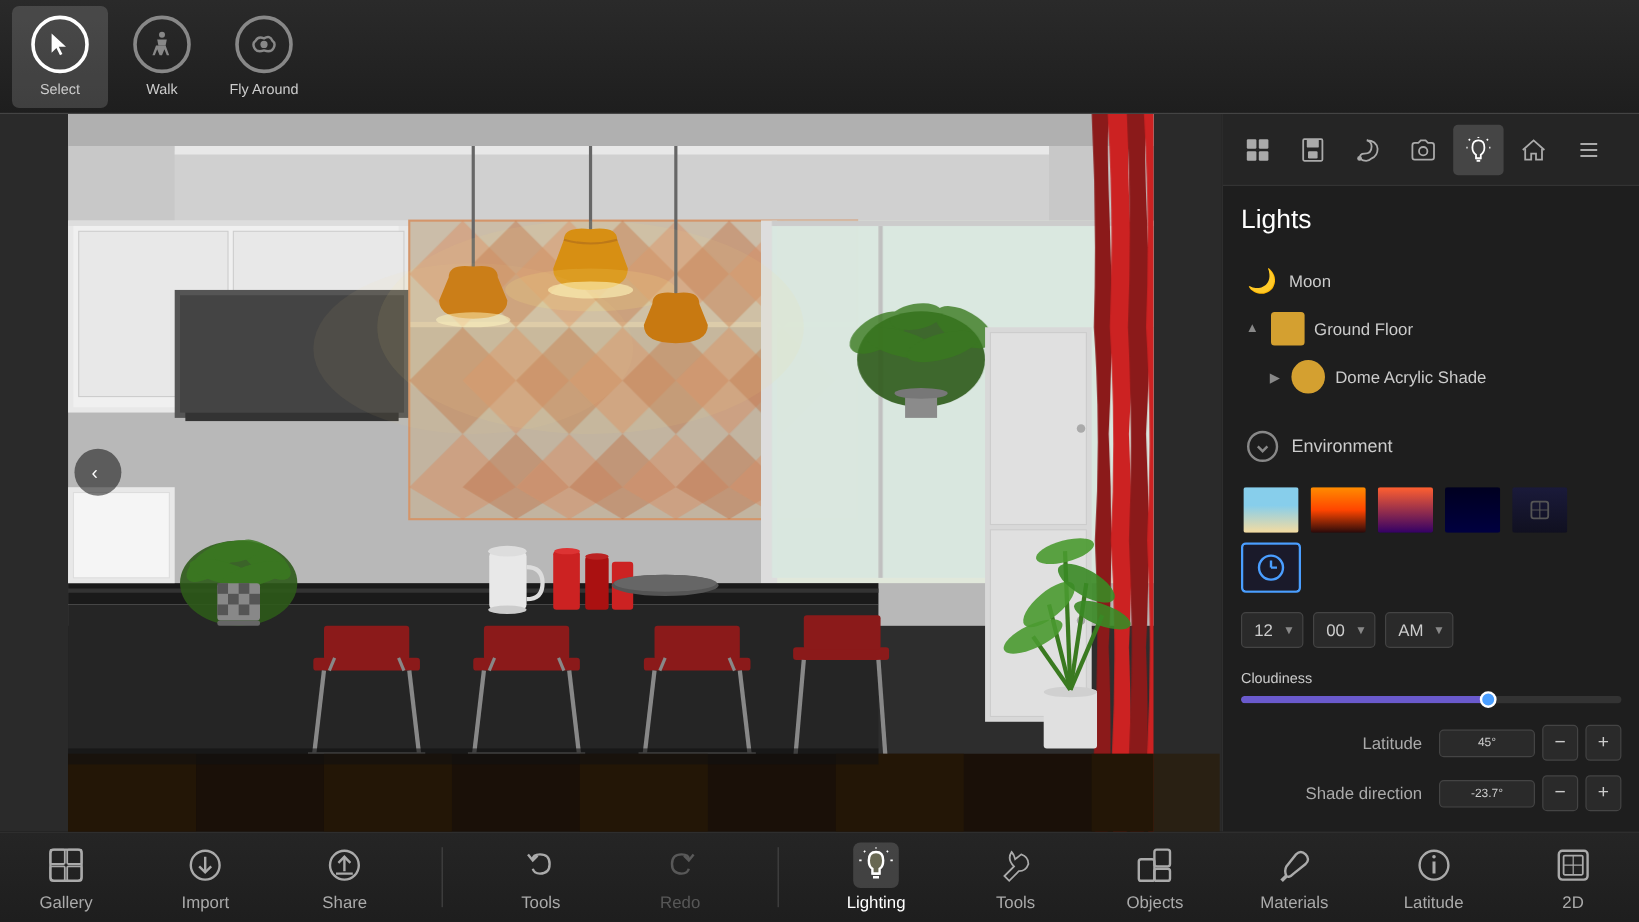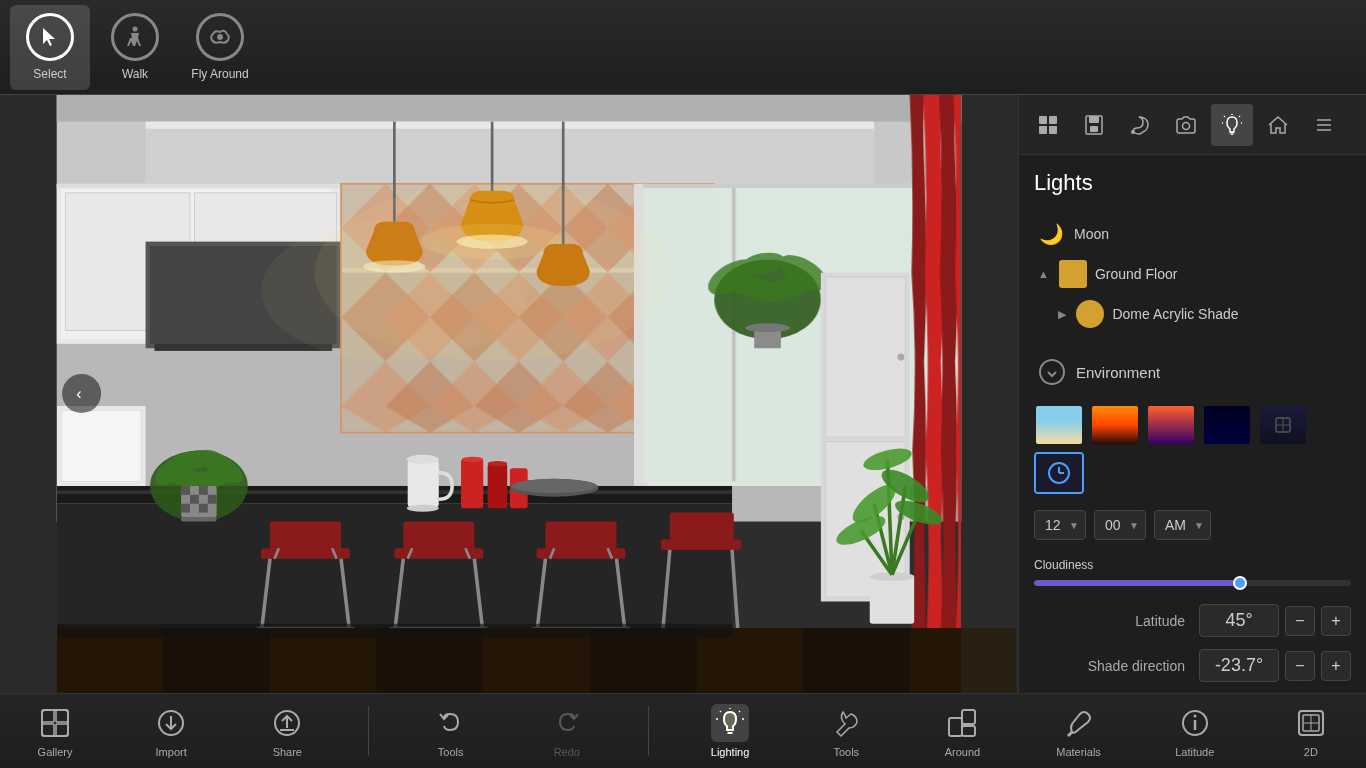"45°" .param-value-box { font-size: 18px -> 10px }
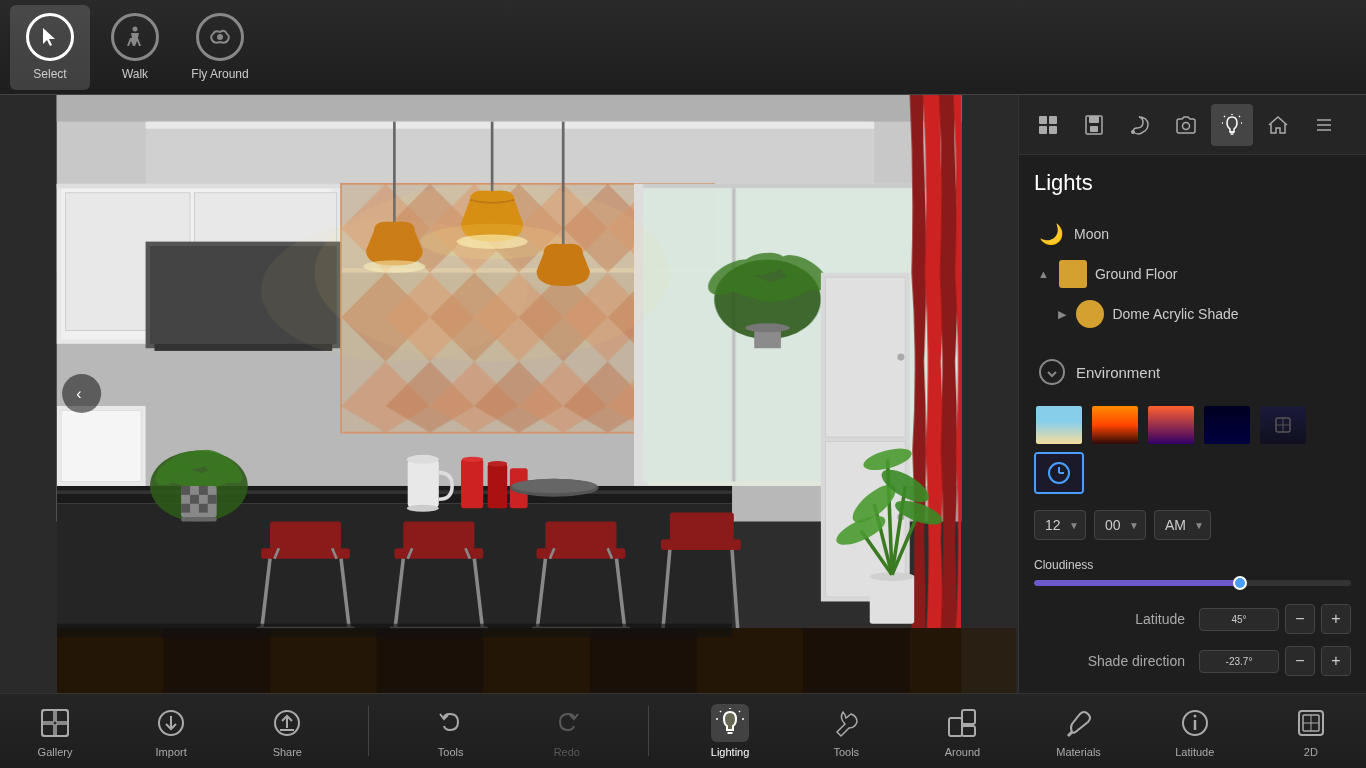"Gallery" .bottom-btn { font-size: 11px -> 14px }
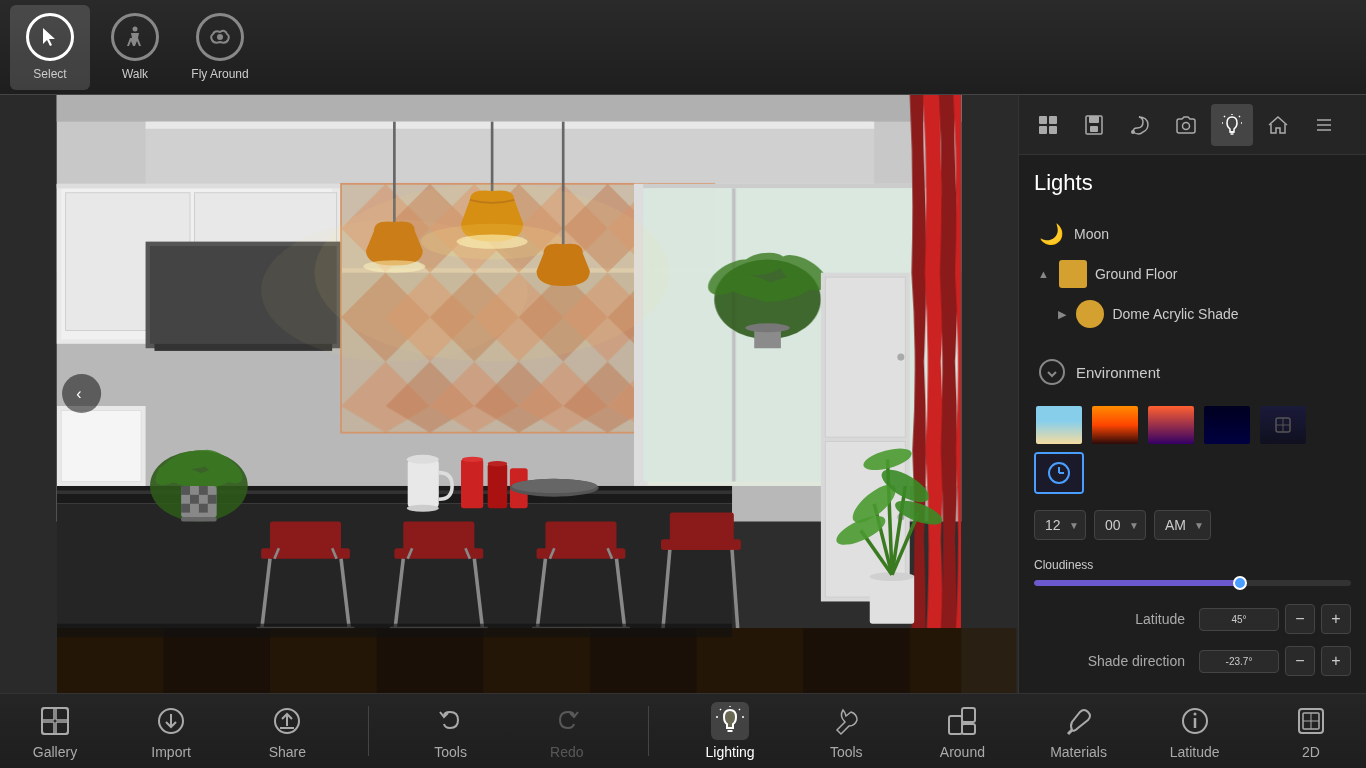"Around" span { text: Around -> Objects }
